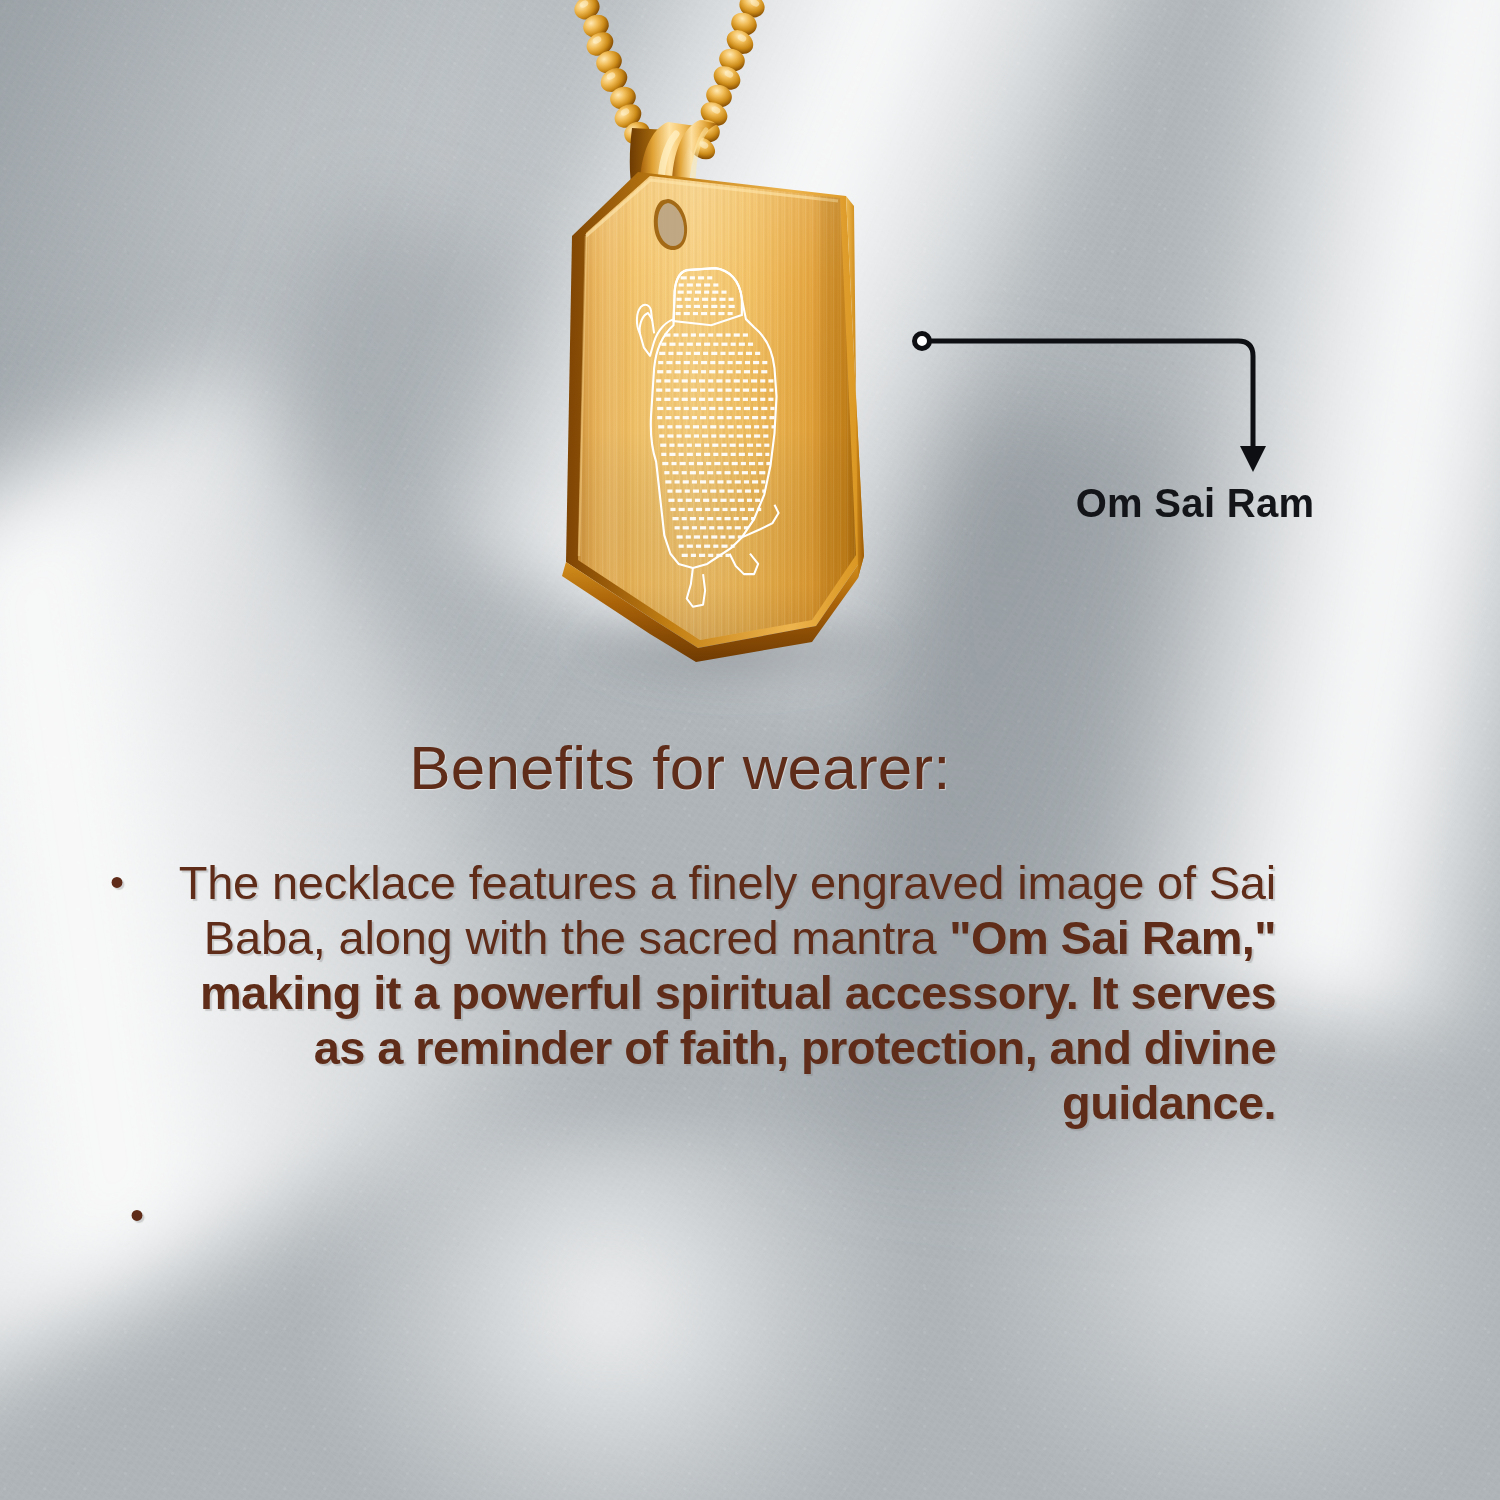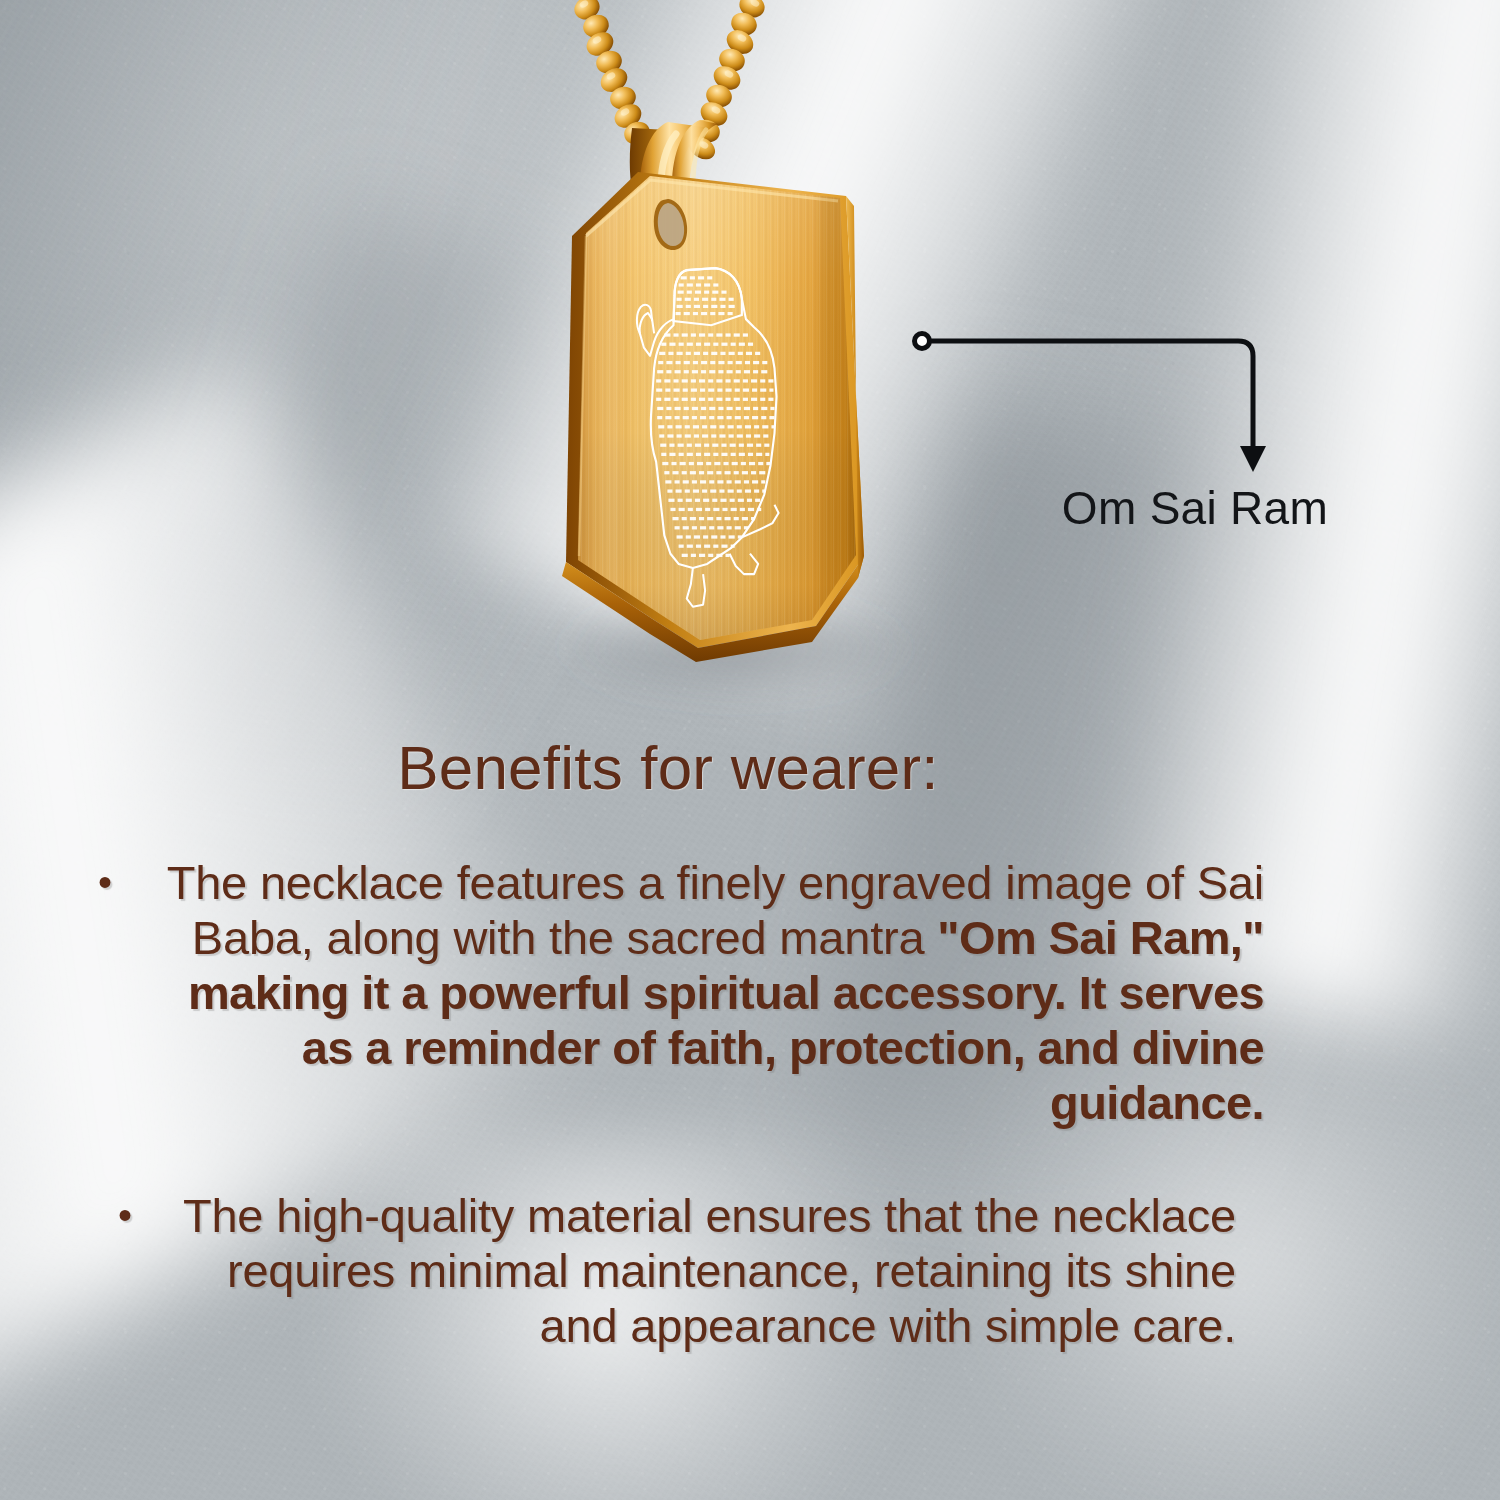"Om Sai Ram" .callout-label { font-size: 46px -> 40px; font-weight: 400 -> 700 }
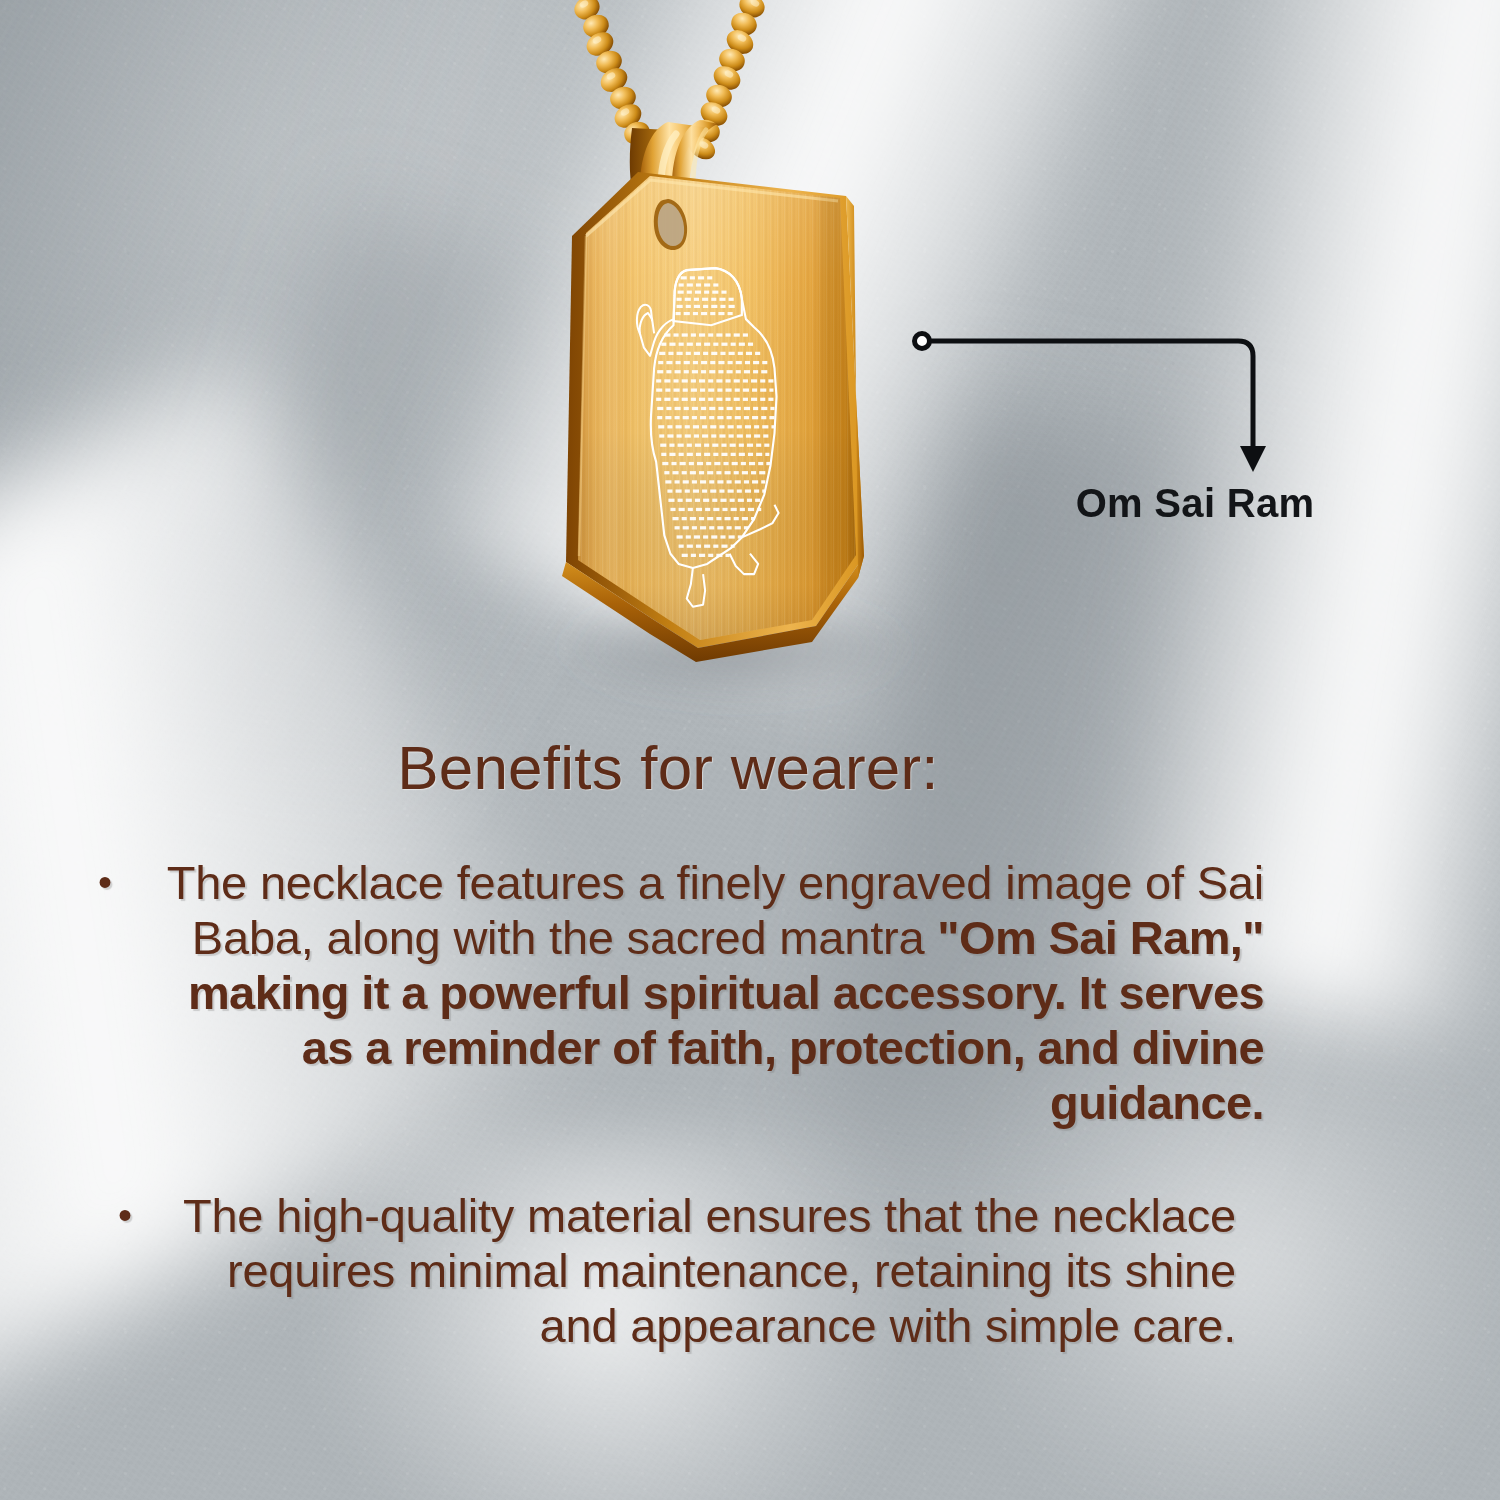"Benefits for wearer:" #content { left: 0 -> 12px }
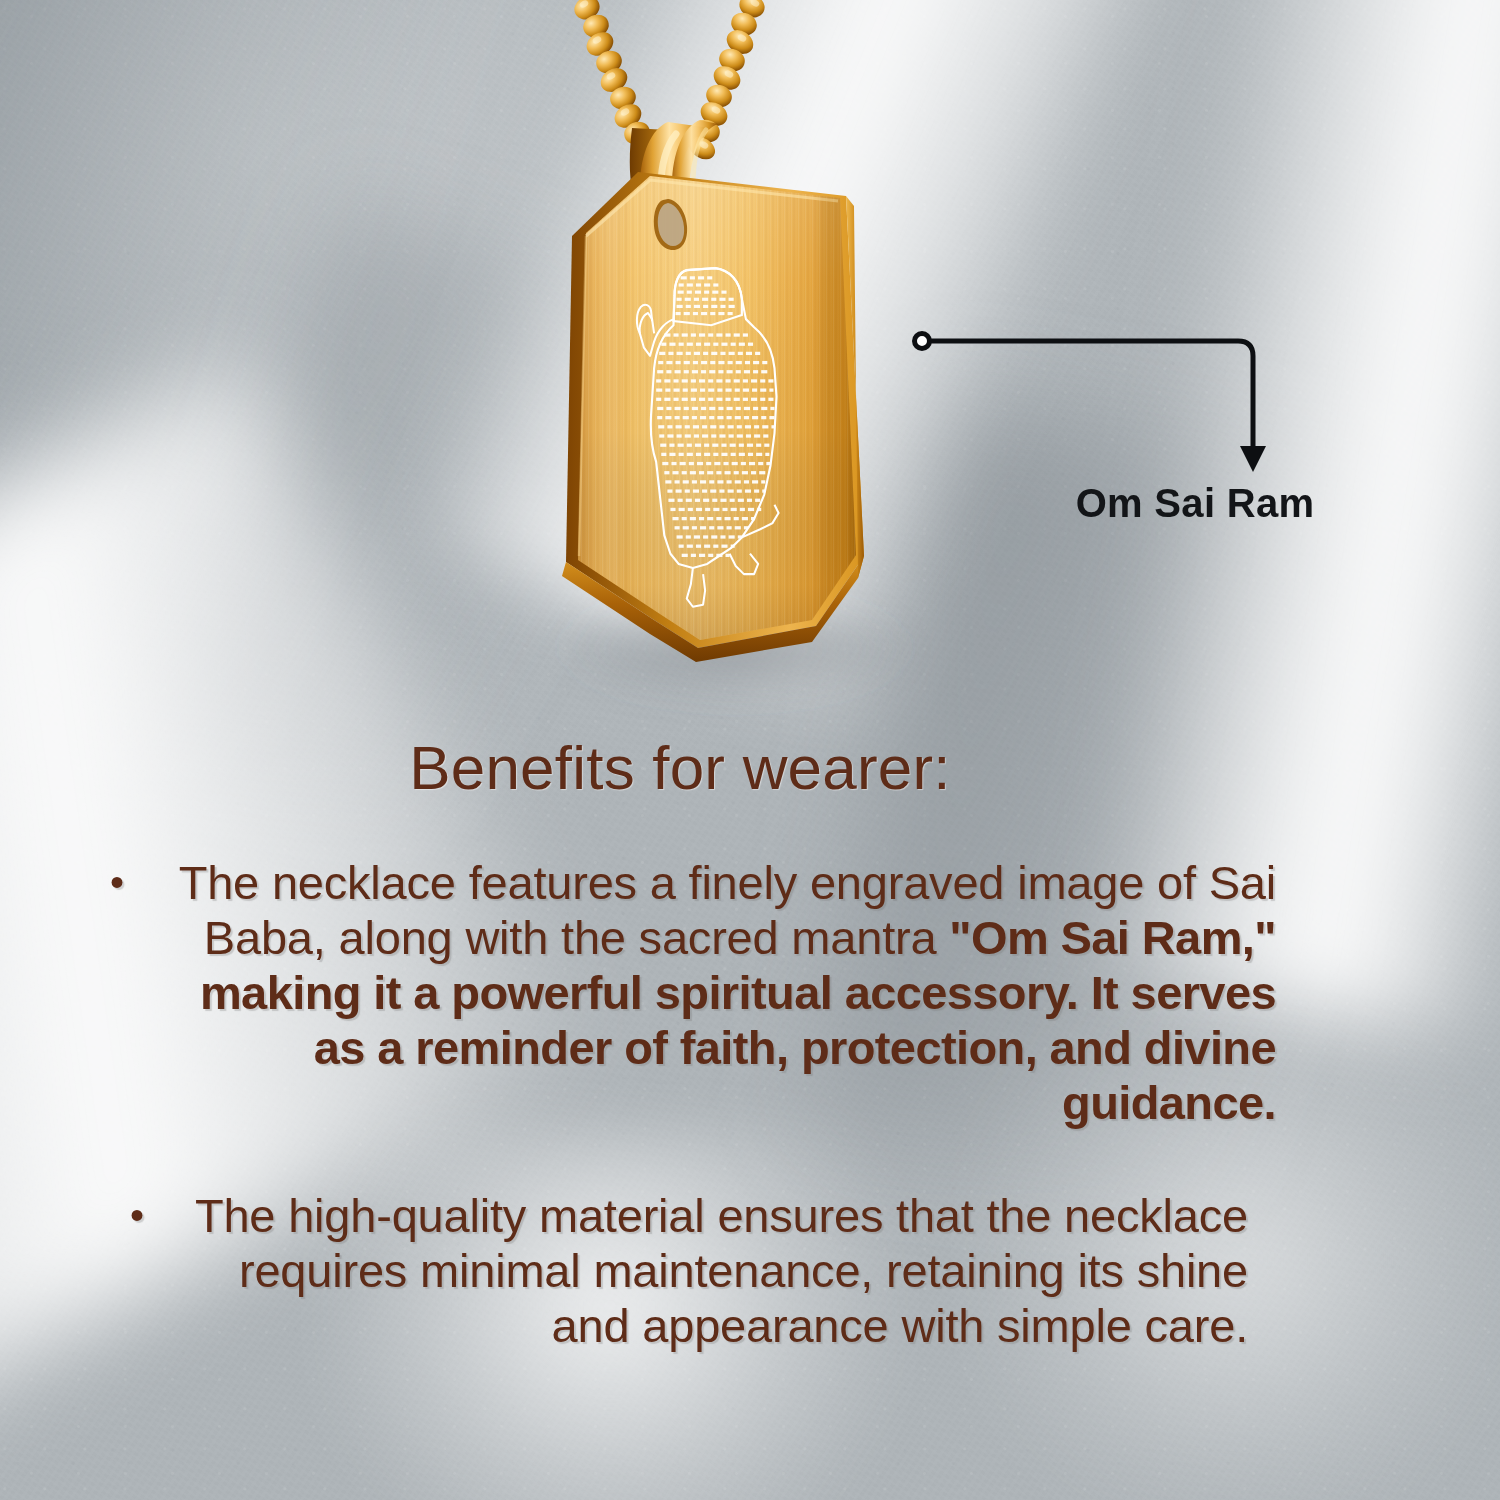"The high-quality material ensures that" span.body { html: <span><span>The high-quality material ensures that the necklace requires minimal maintenance, retaining its shine and appearance with simple care.</span></span> -> none }
